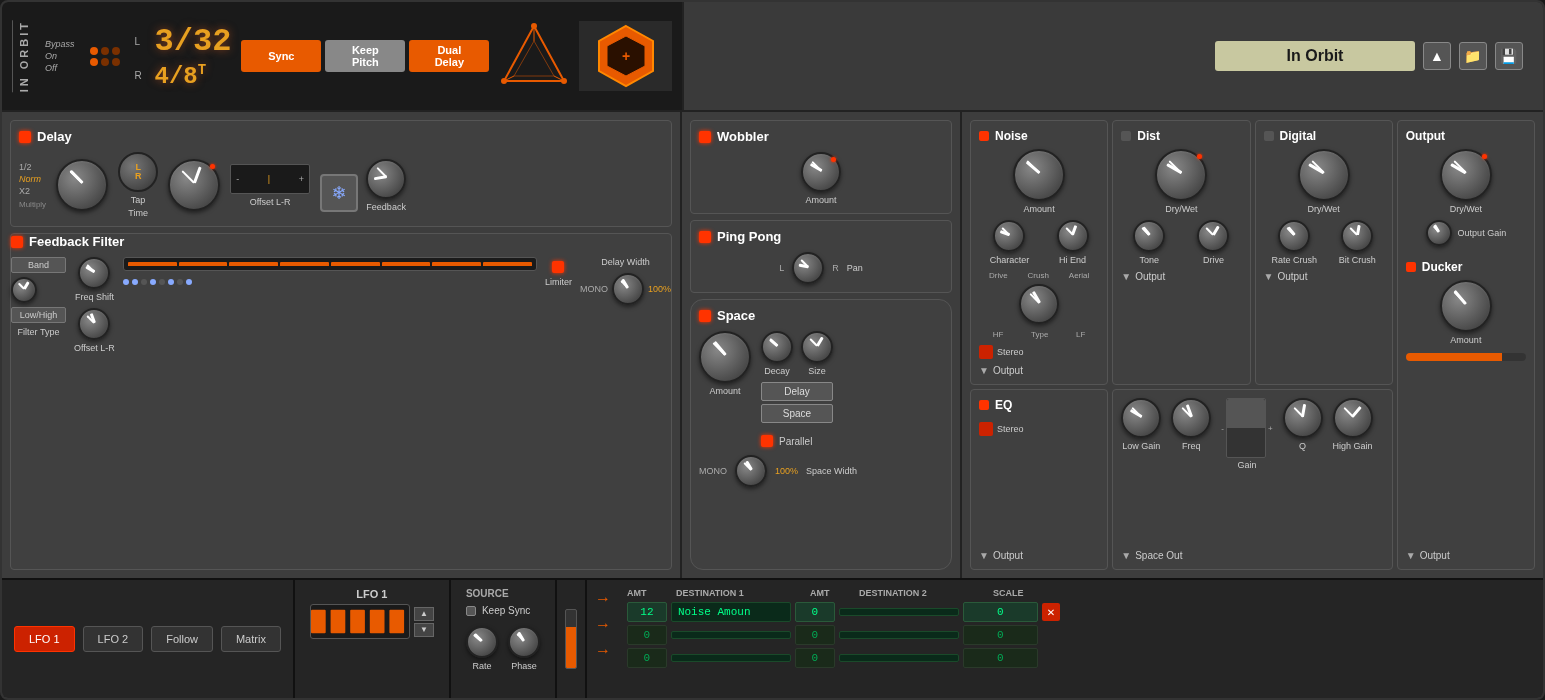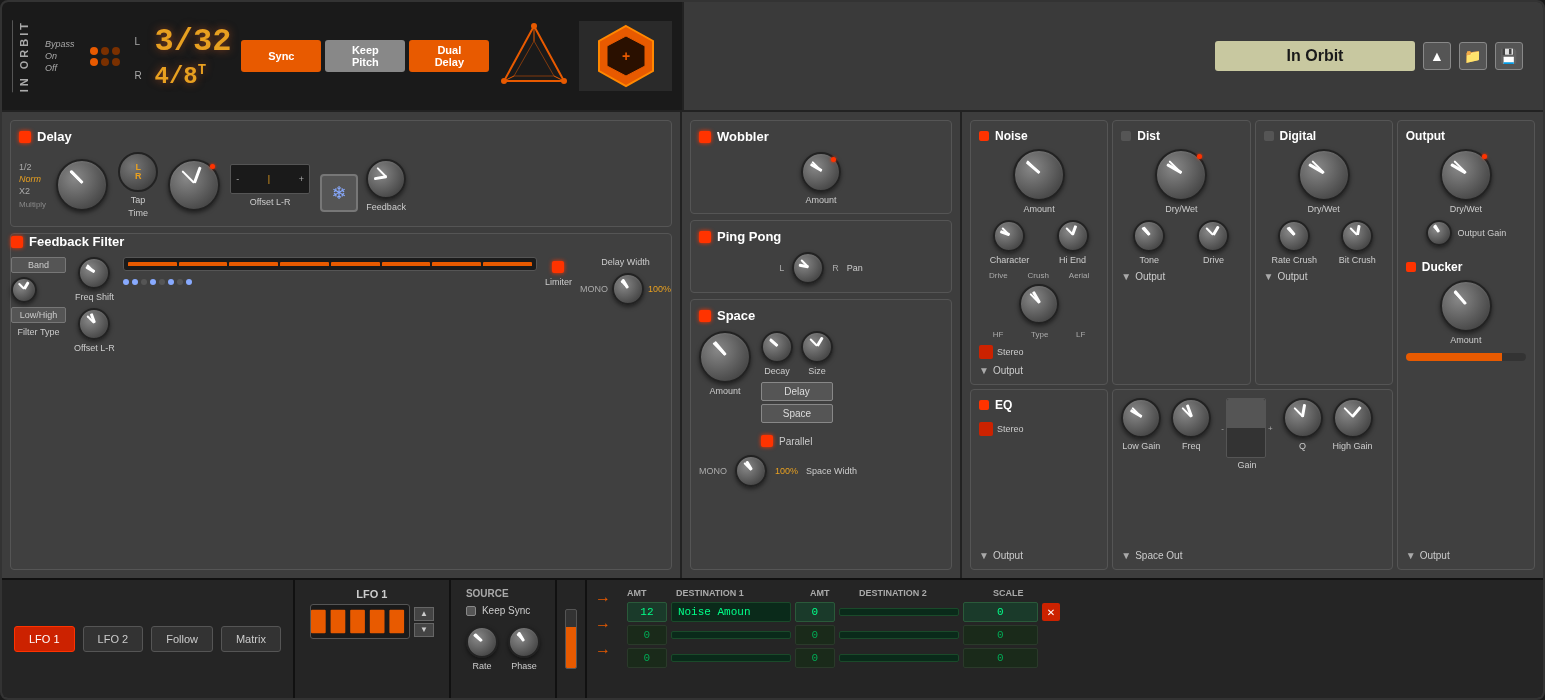"Space" .space-section { border-radius: none -> 13px }
